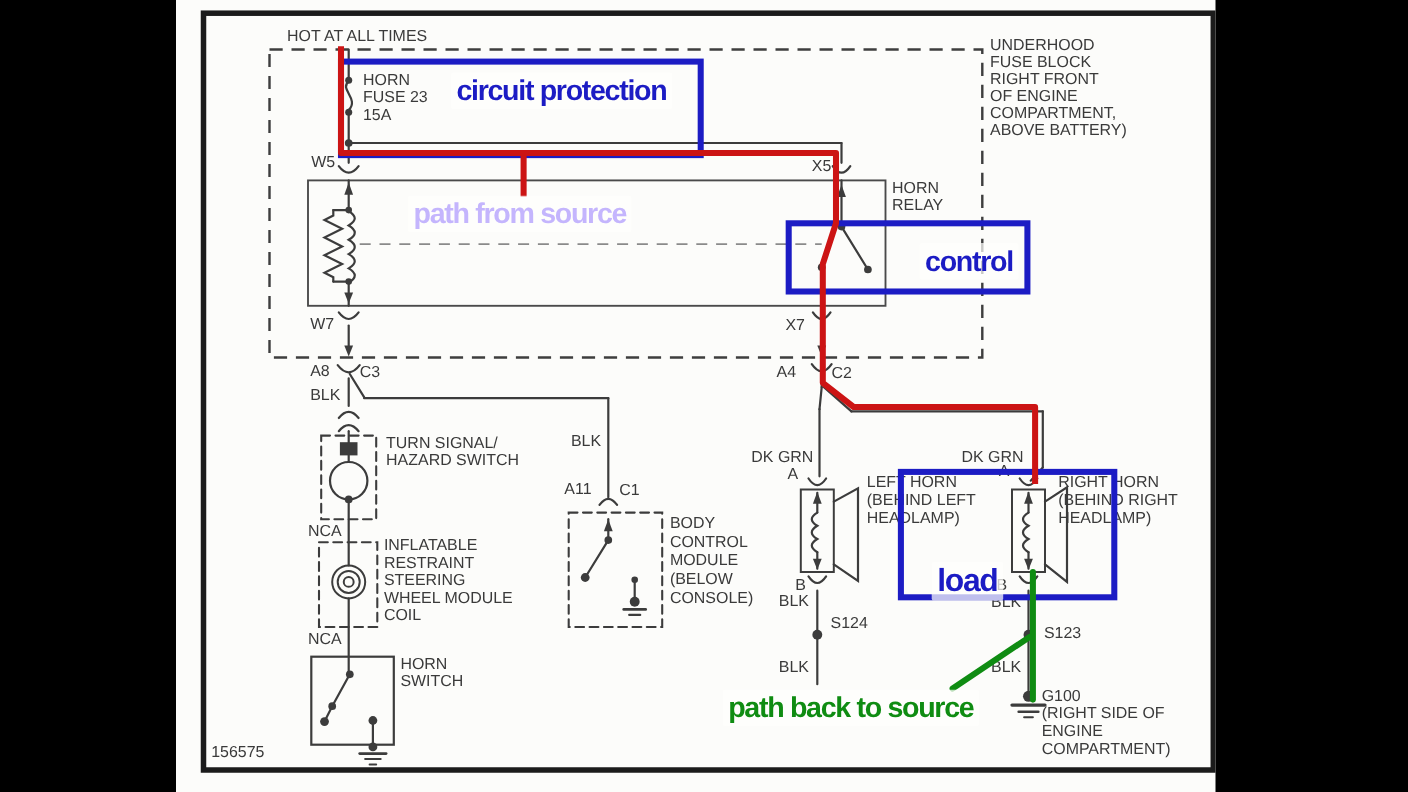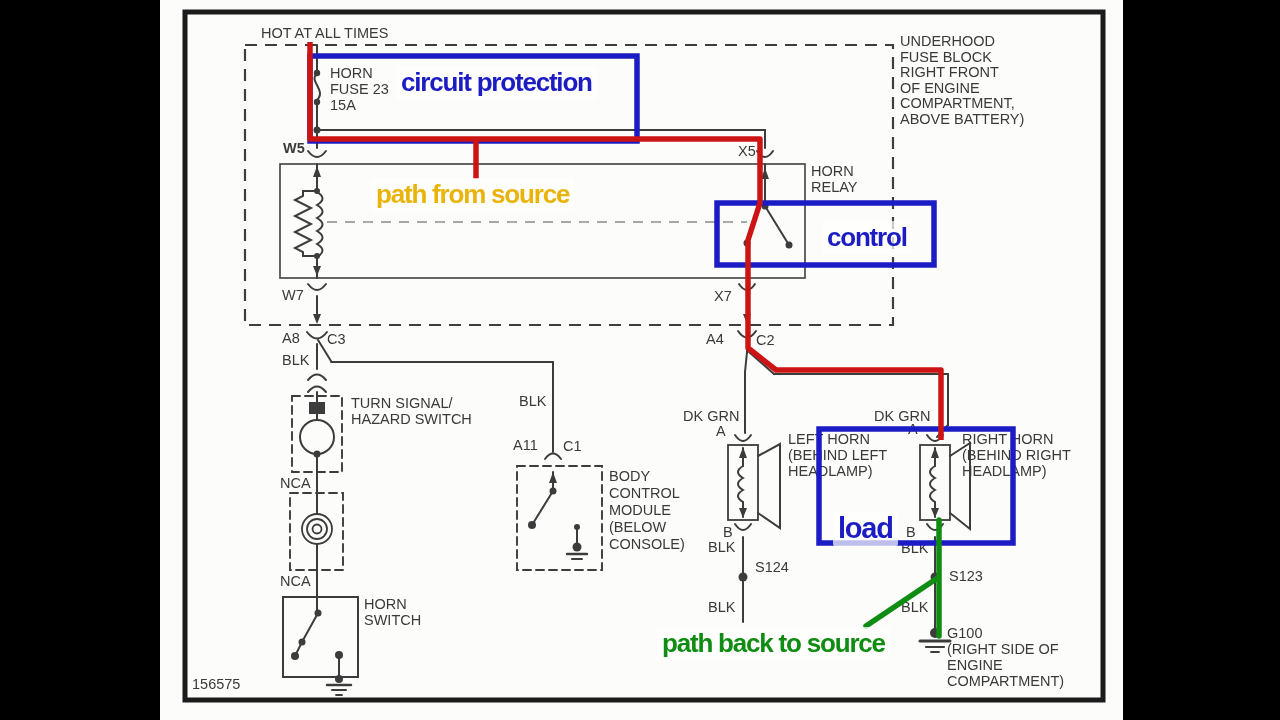"HOT AT ALL TIMES" .stage { padding-left: 28px -> none }
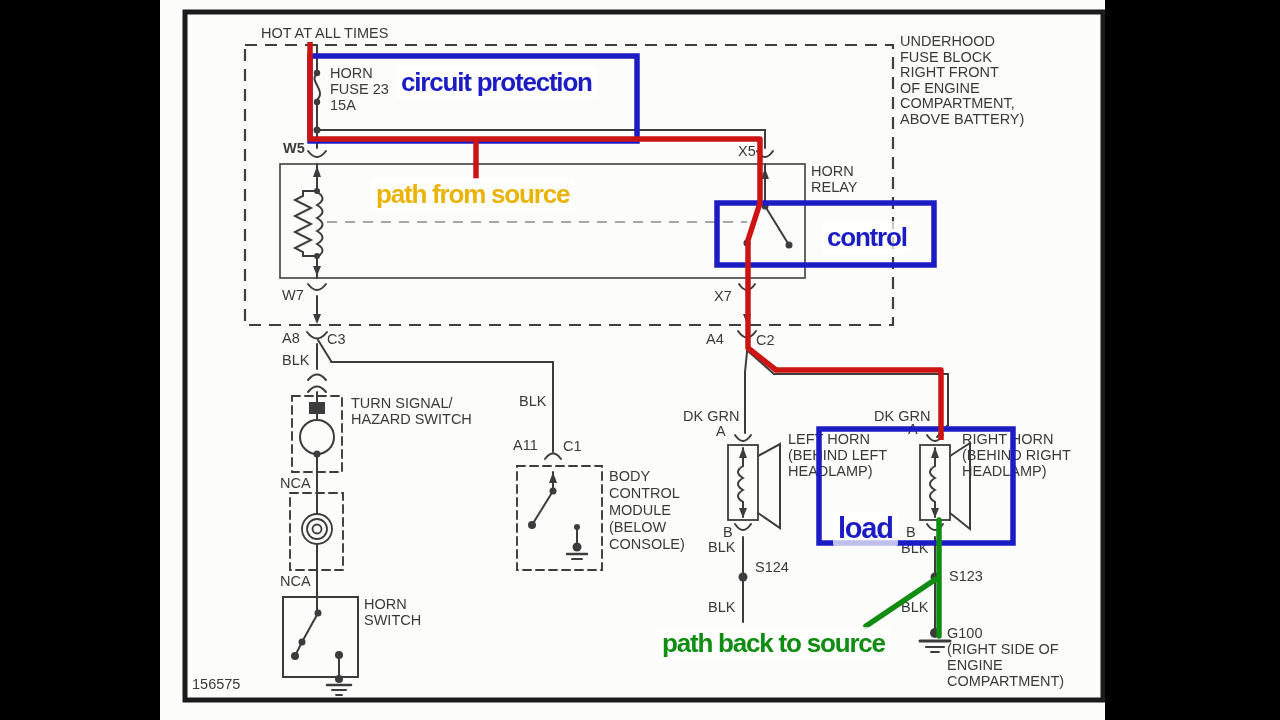"circuit protection" .ann-blue { margin-left: none -> 14px }
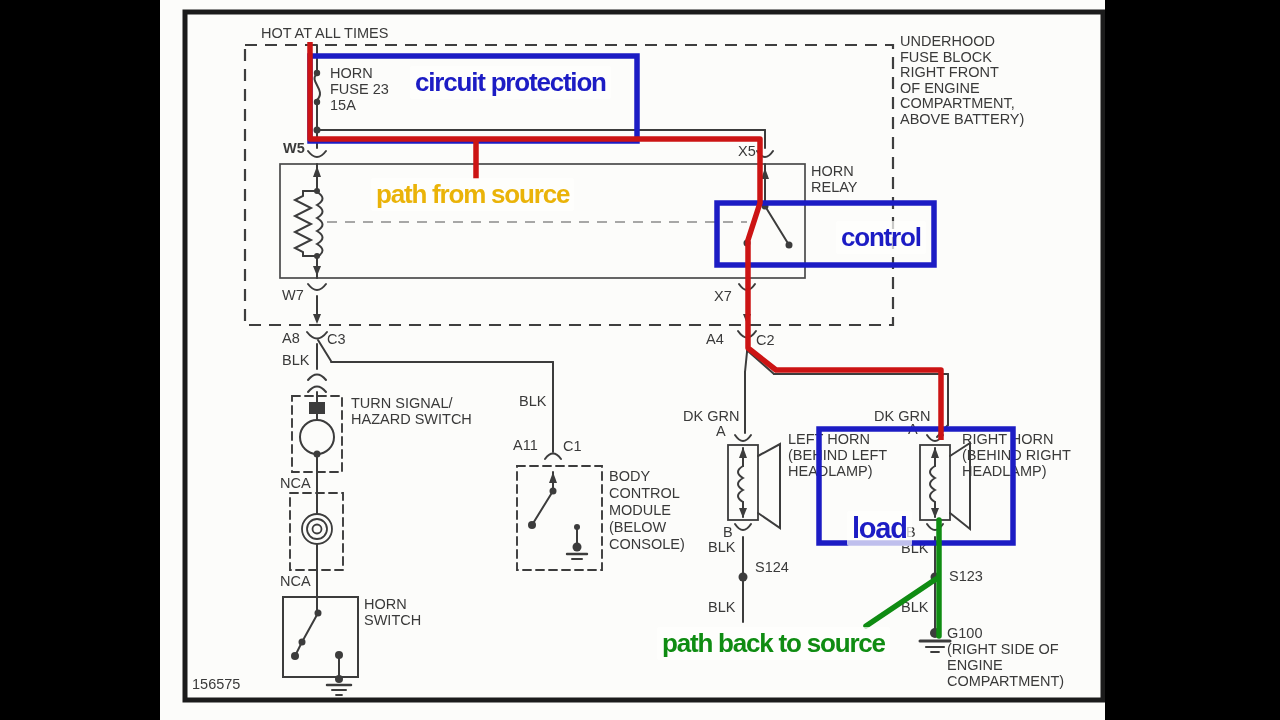"W5" div.lbl { font-weight: bold -> none }
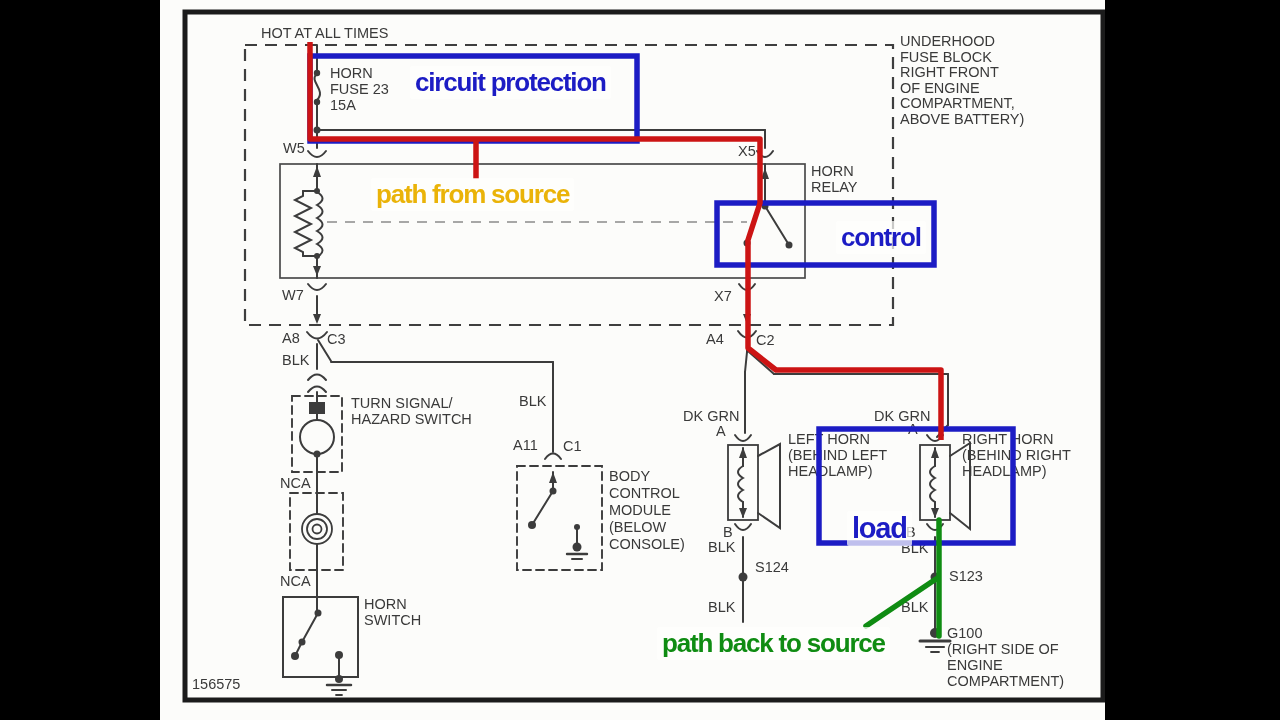"path from source" .ann-red { color: #eab308 -> #c4b5fd }
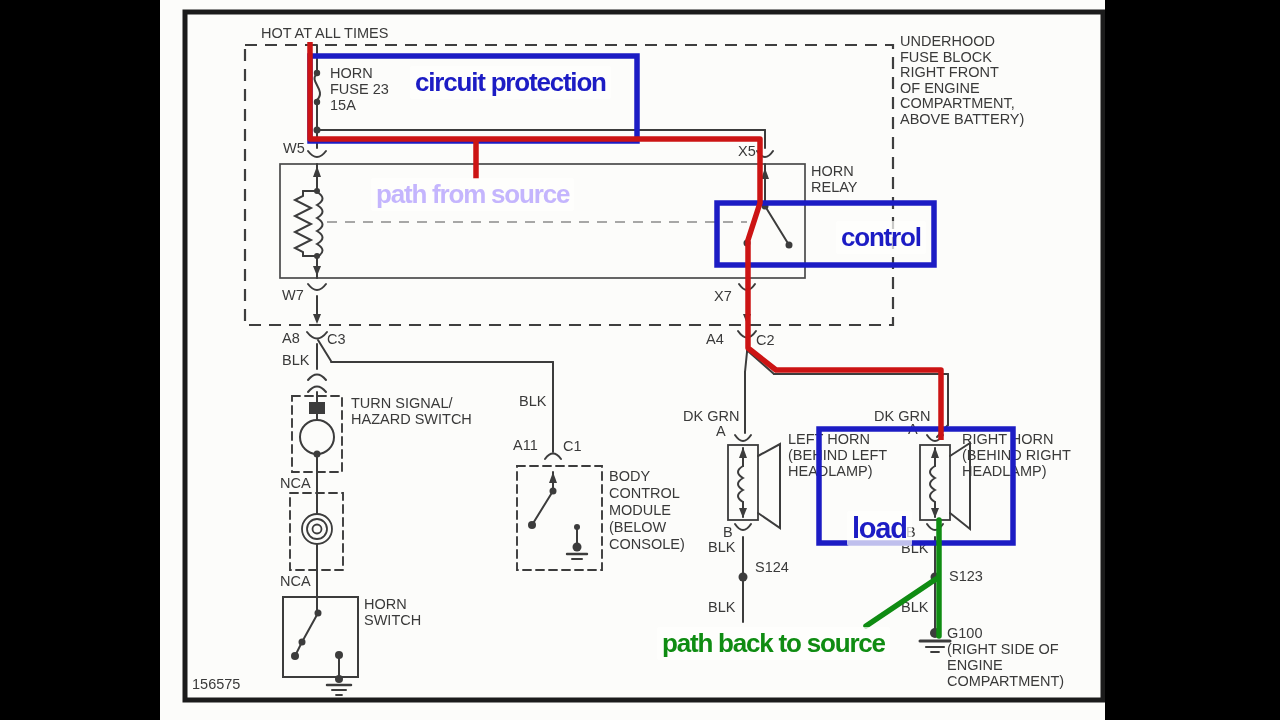"INFLATABLE" div.lbl { html: none -> <div>INFLATABLE RESTRAINT STEERING WHEEL MODULE COIL</div> }
